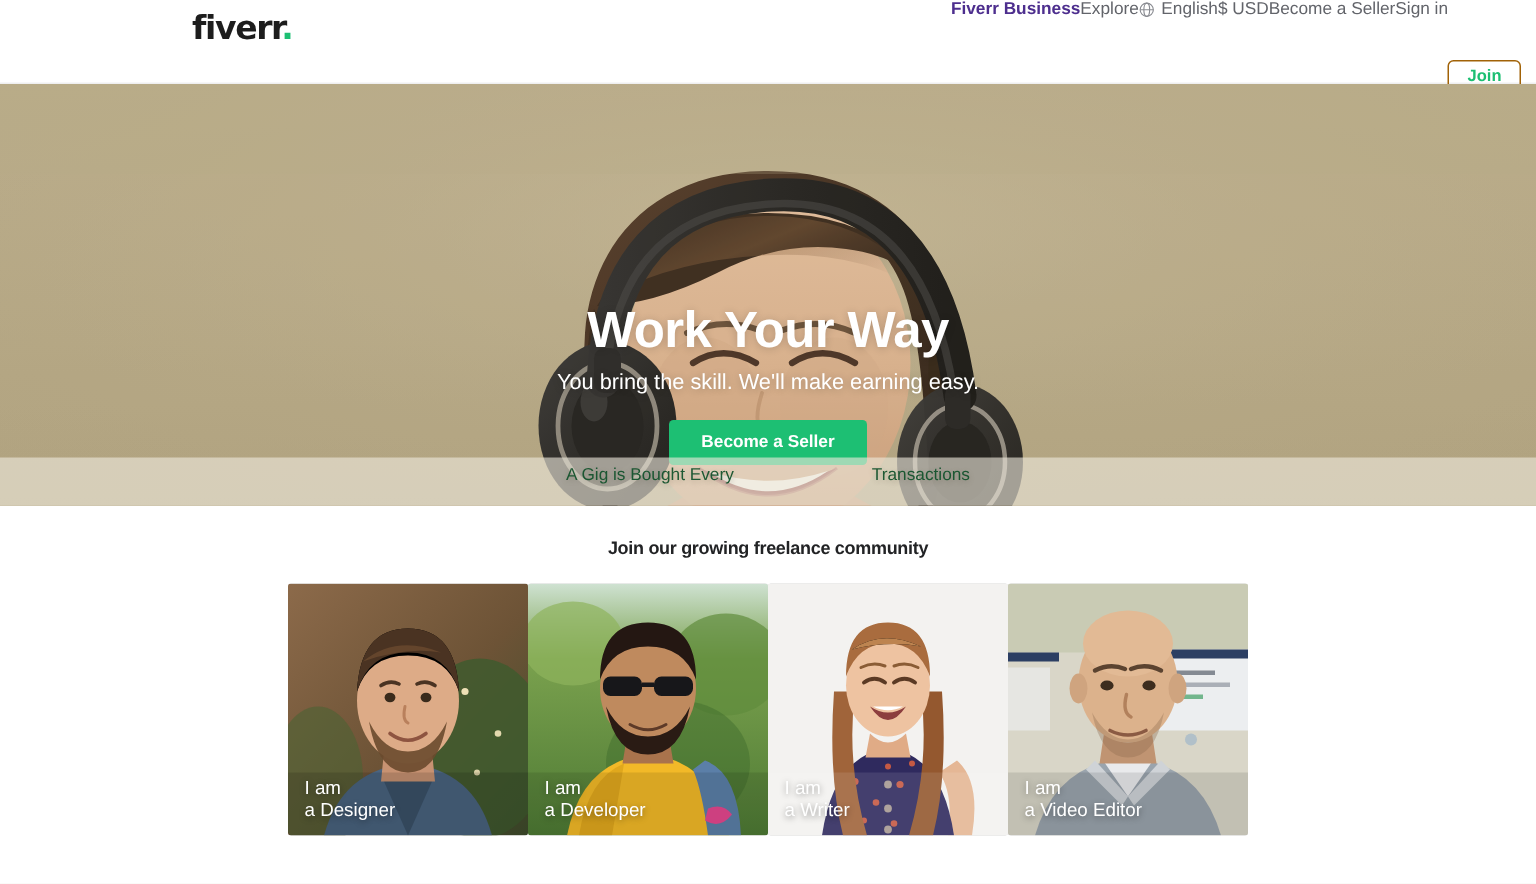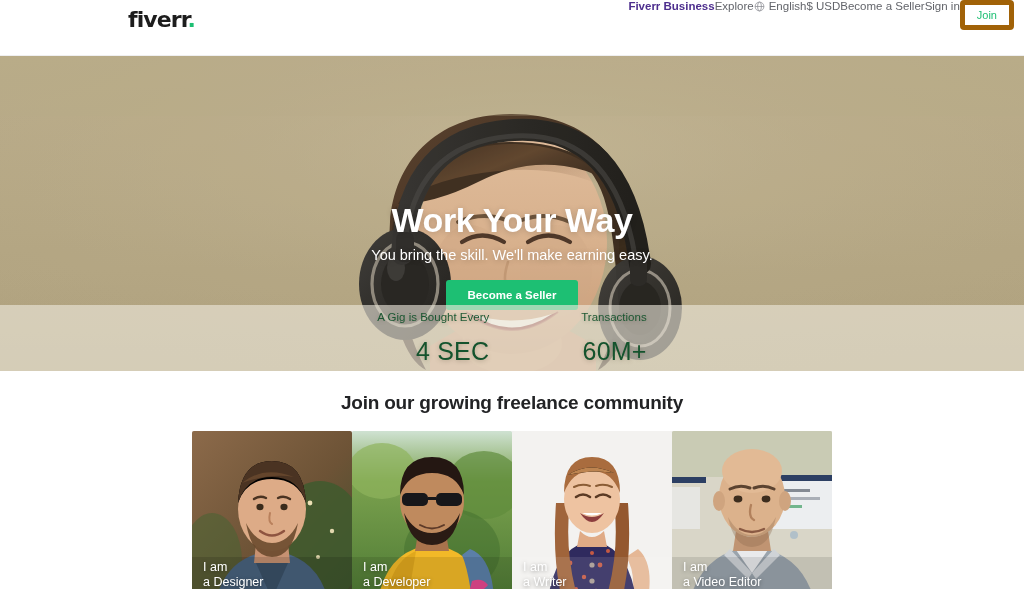"Join" .nav .join { border: 5px solid #a16207 -> 1px solid #a16207; font-weight: 400 -> 700; margin-top: none -> 40px }
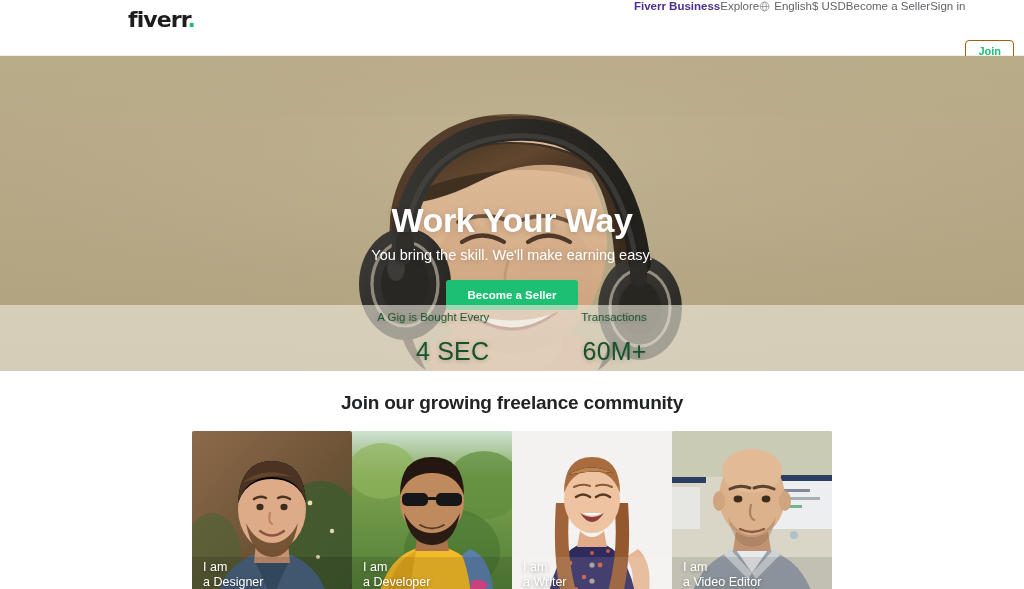"Work Your Way" .hero { height: 315px -> 281px }
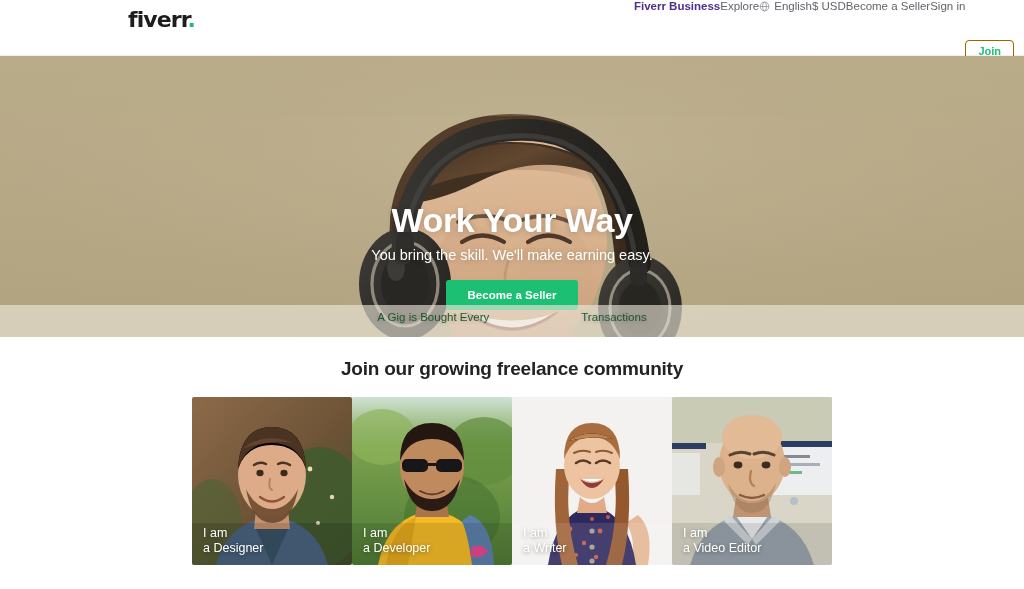"Join our growing freelance community" .community h2 { font-size: 19px -> 12px }
